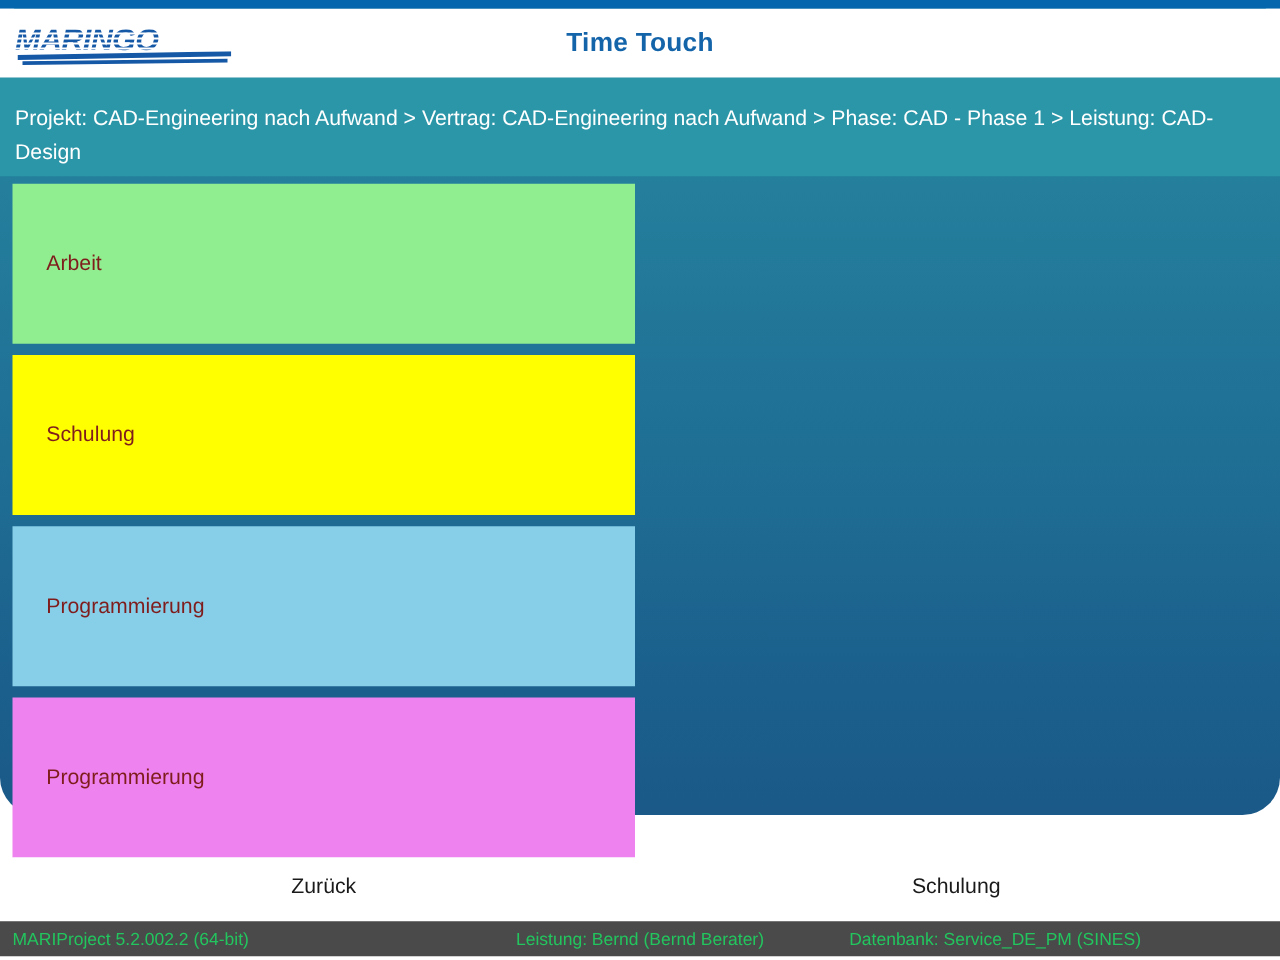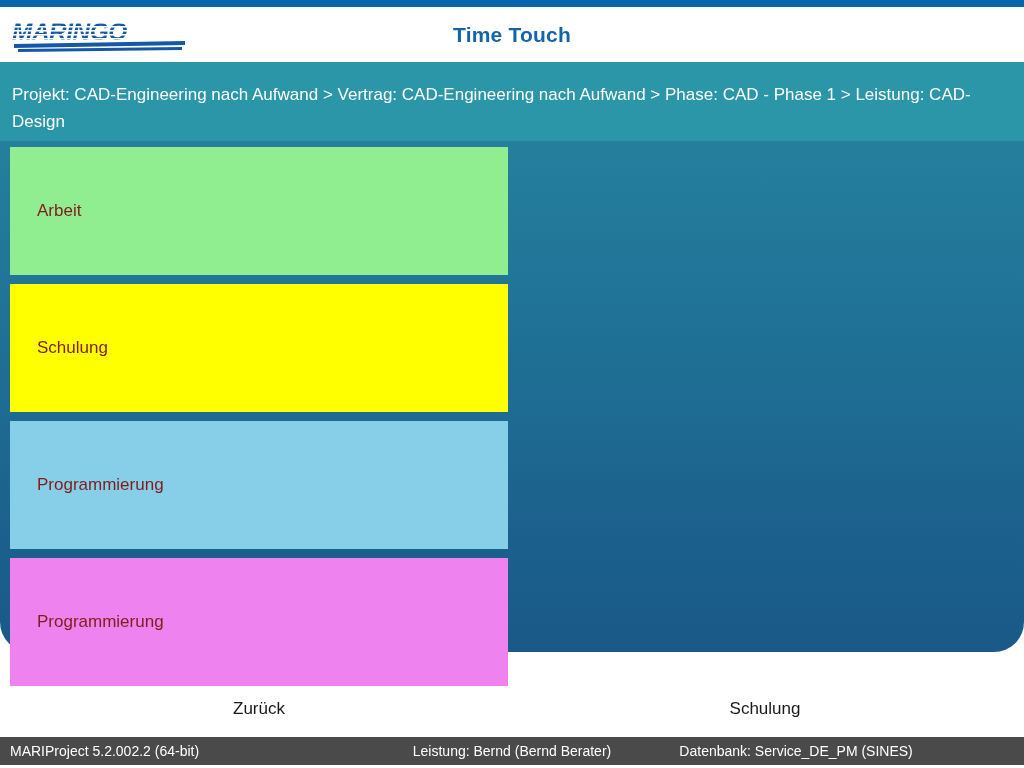"MARIProject 5.2.002.2 (64-bit)" .status-bar { color: #ffffff -> #22c55e }
